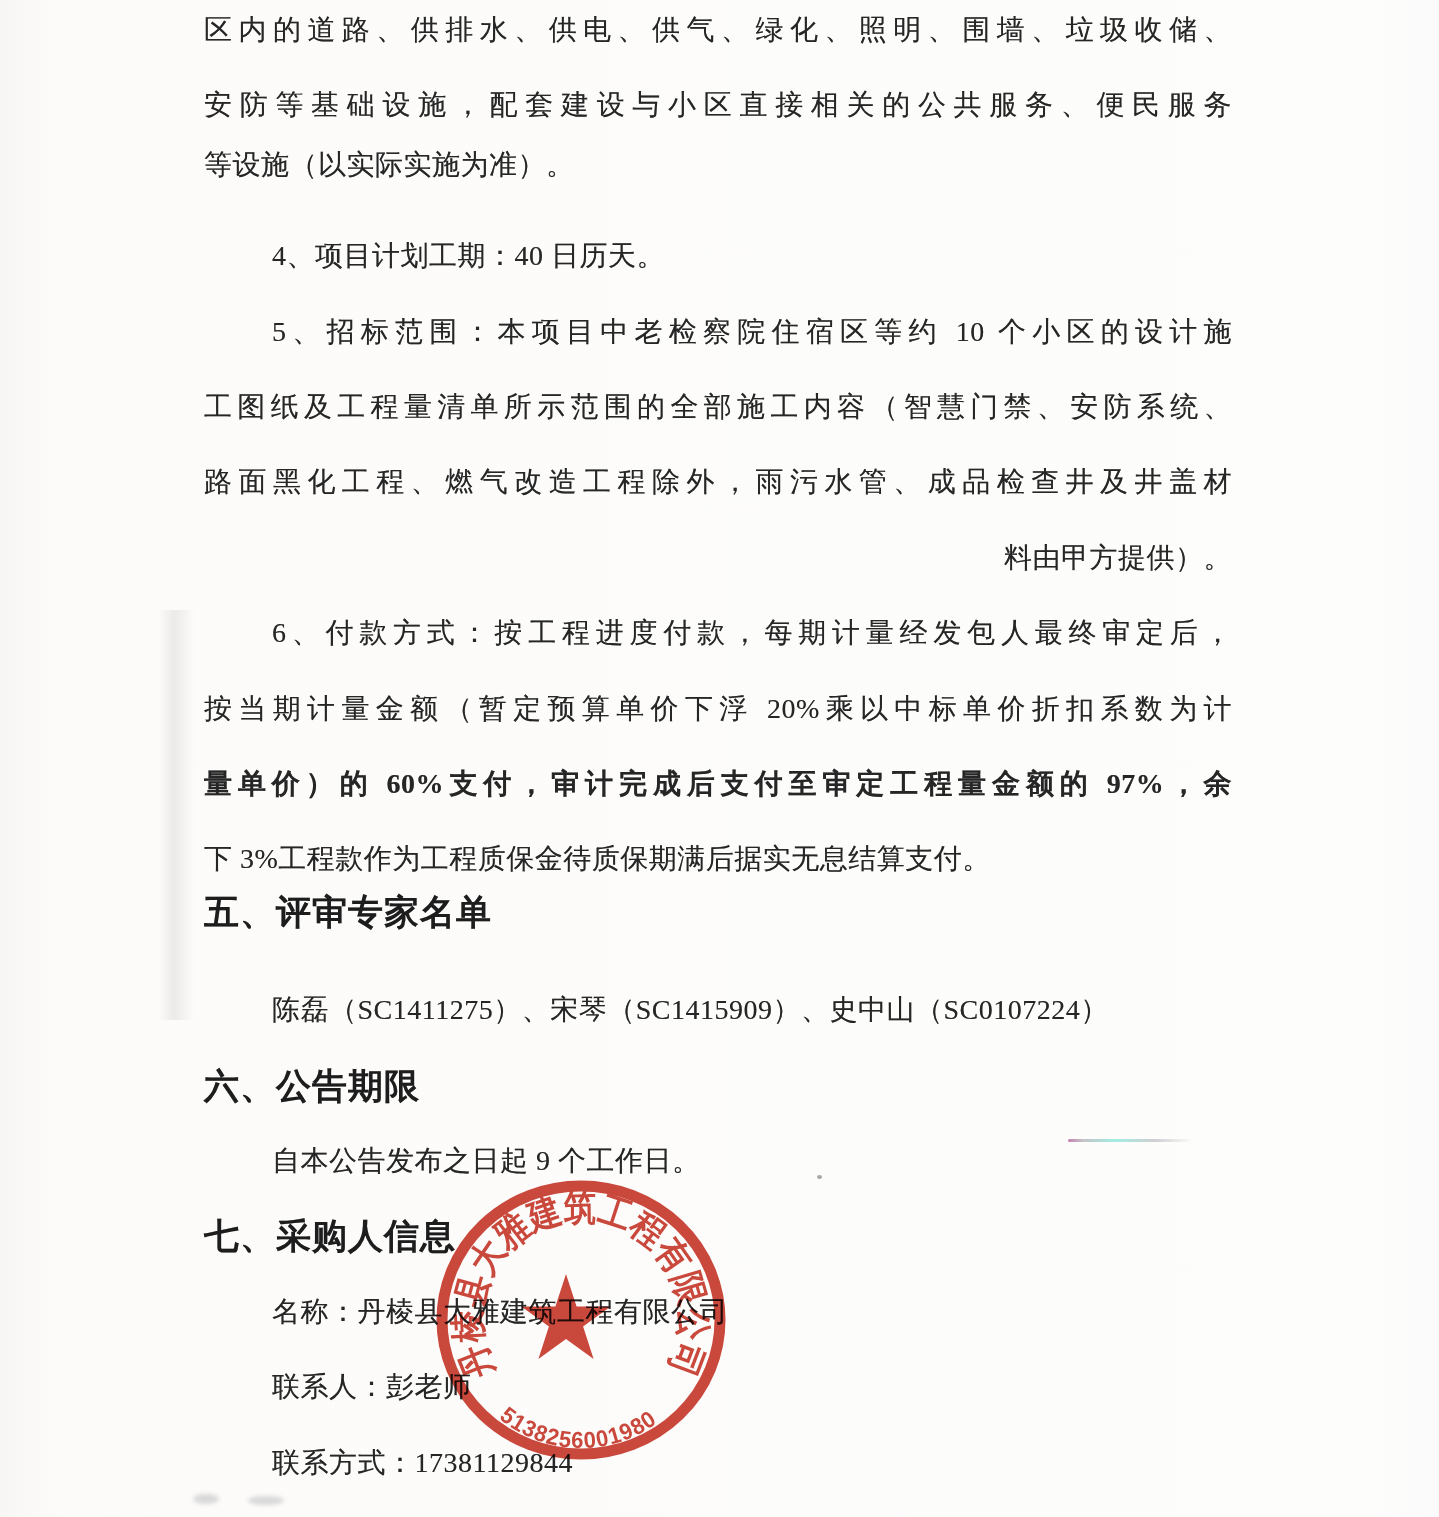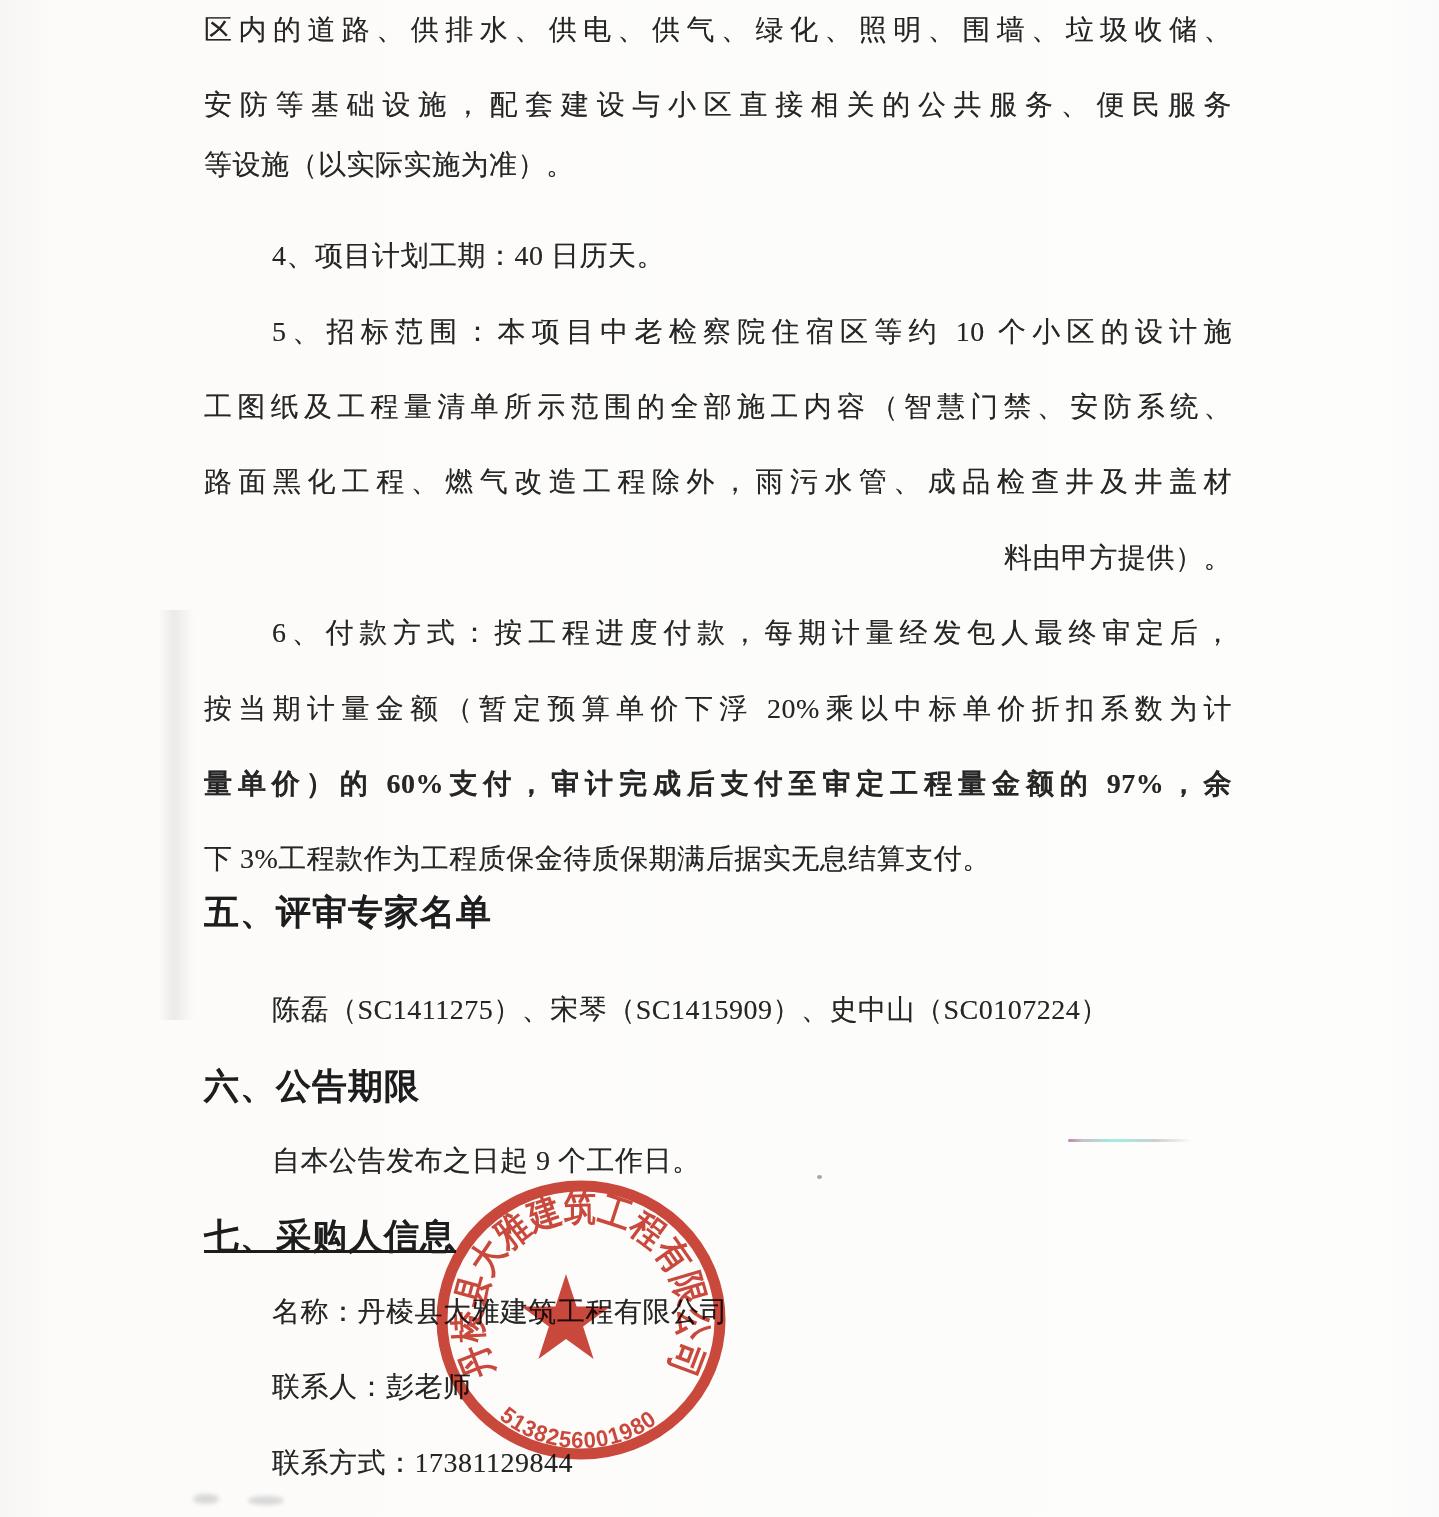"七、采购人信息" div.line { text-decoration: underline -> none }
